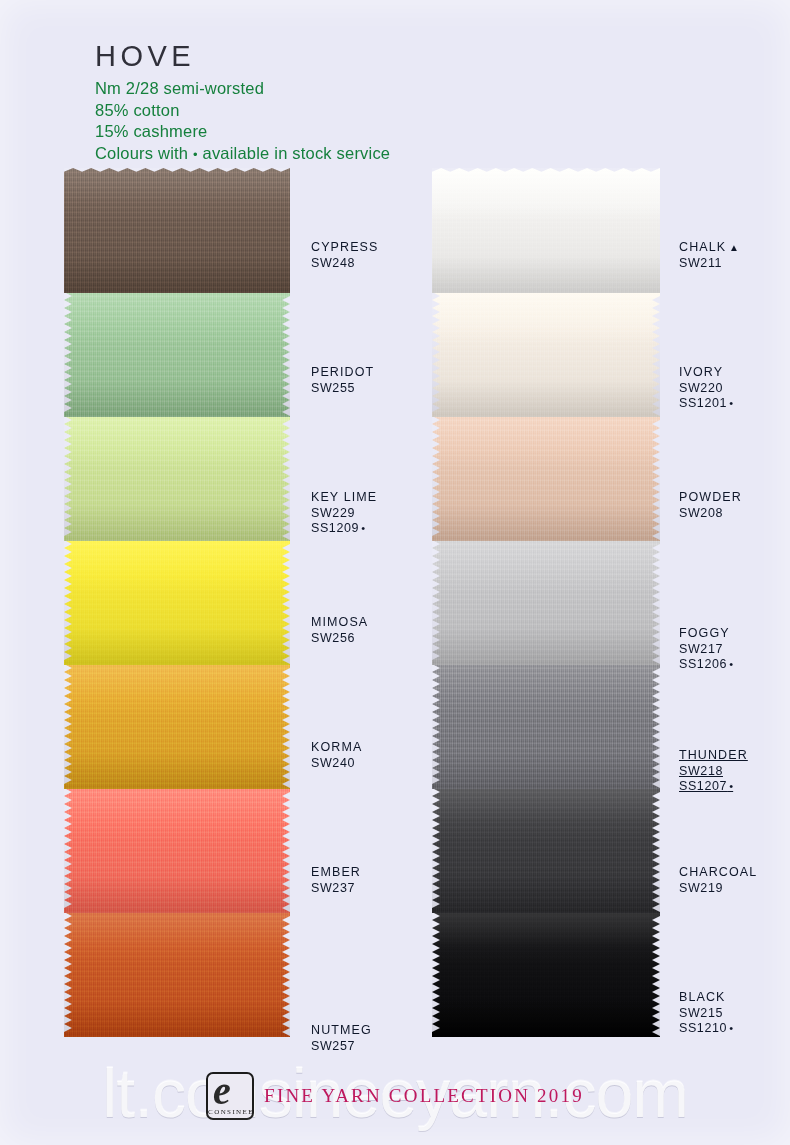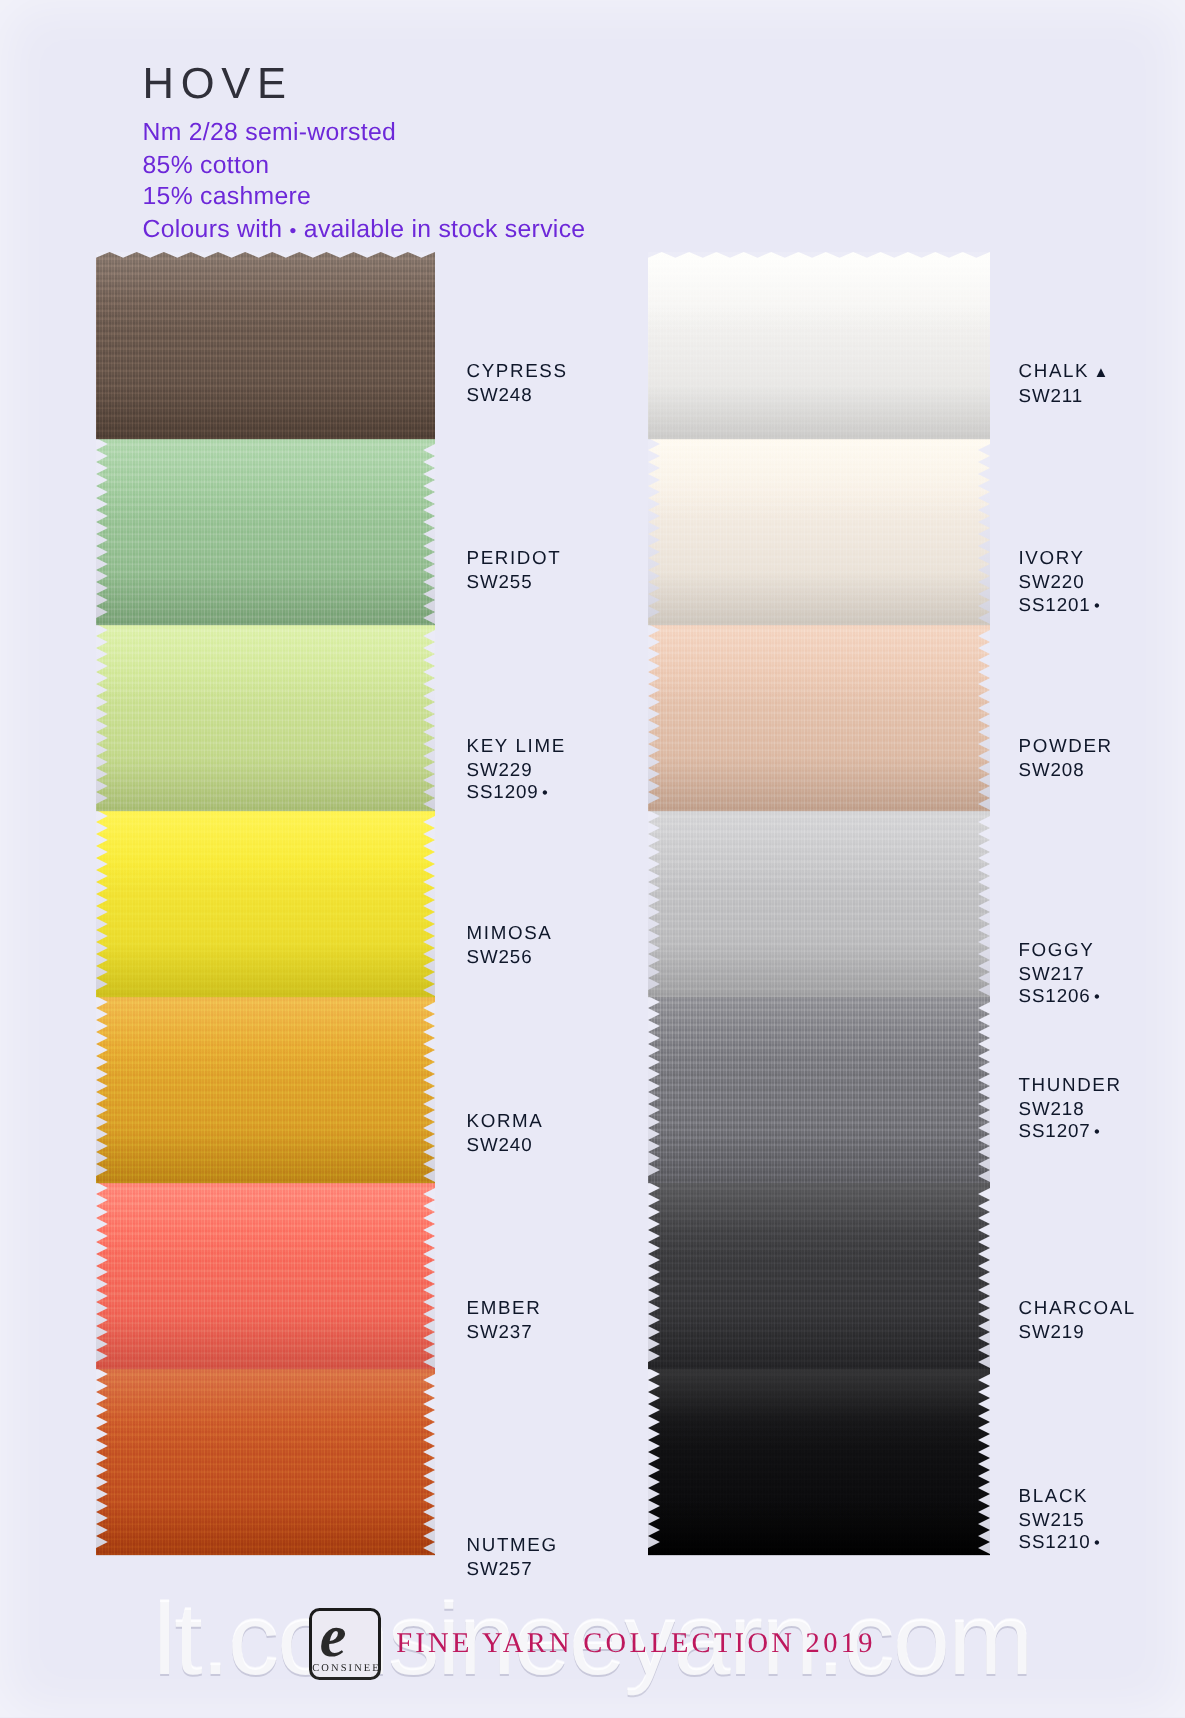"Nm 2/28 semi-worsted" .spec { color: #6d28d9 -> #15803d }
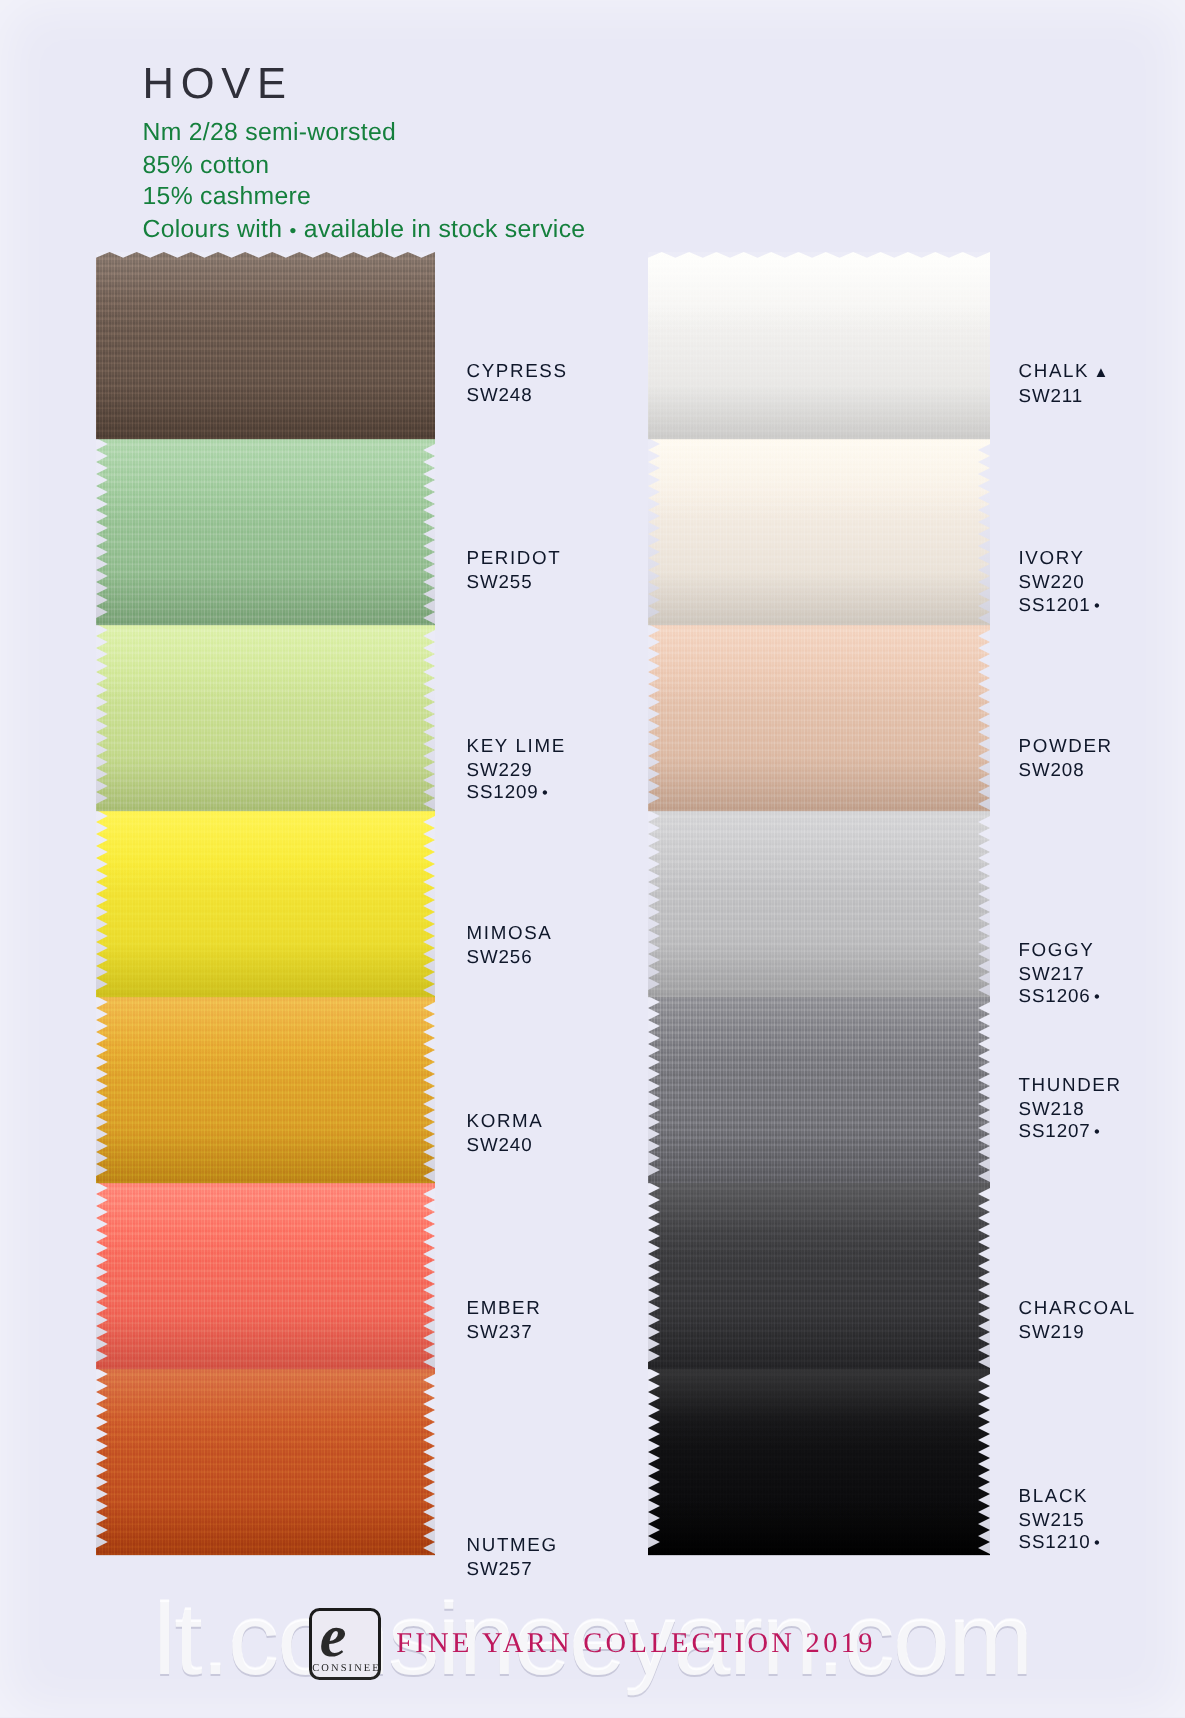"THUNDER" div.lbl { text-decoration: none -> underline; top: 548px -> 580px }
